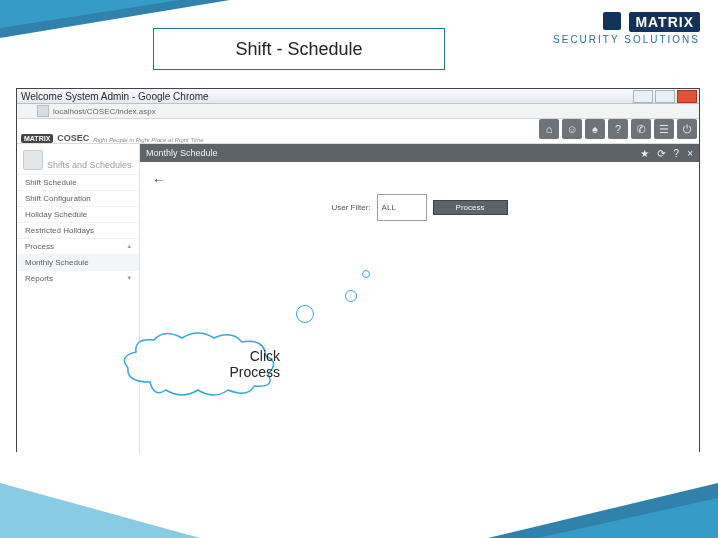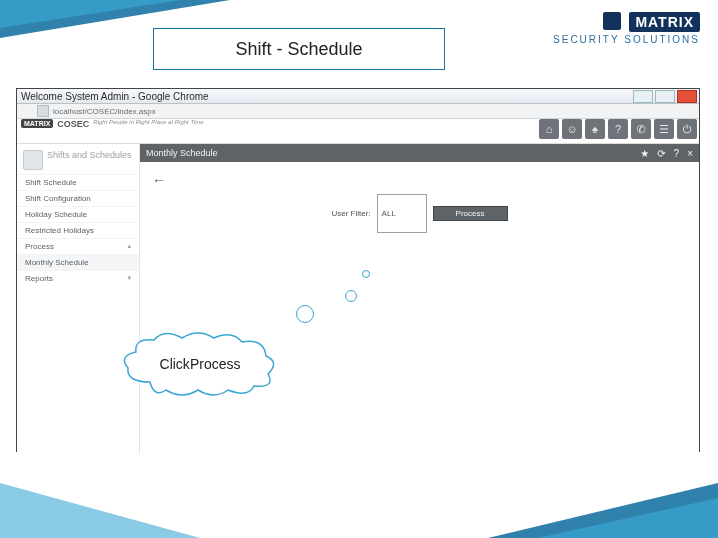"COSEC" .apphdr { align-items: flex-start -> flex-end }
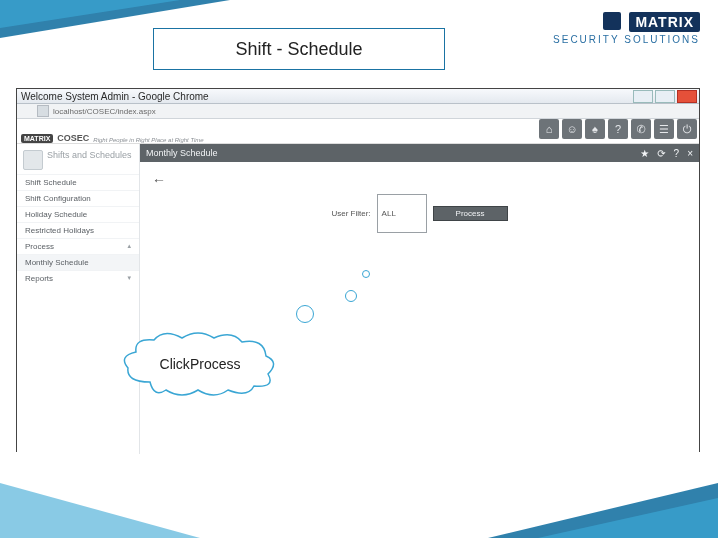"Shifts and Schedules" .sbhd { align-items: flex-start -> flex-end }
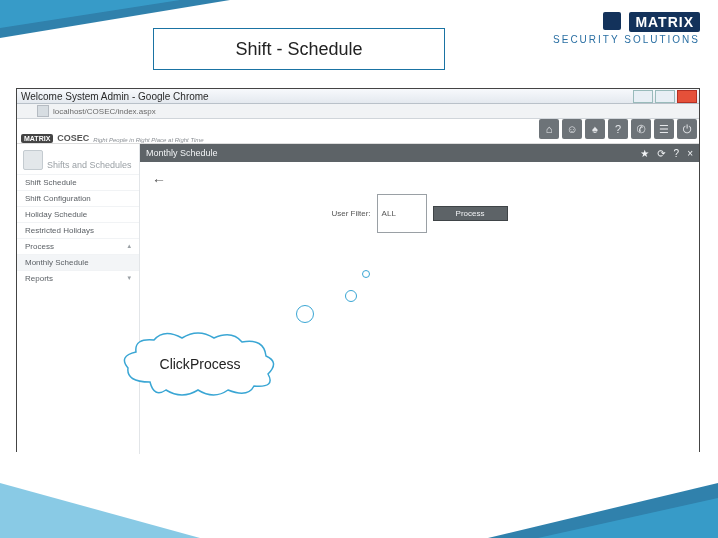"ALL" .ufsel { padding: 14px 4px -> 8px 4px }
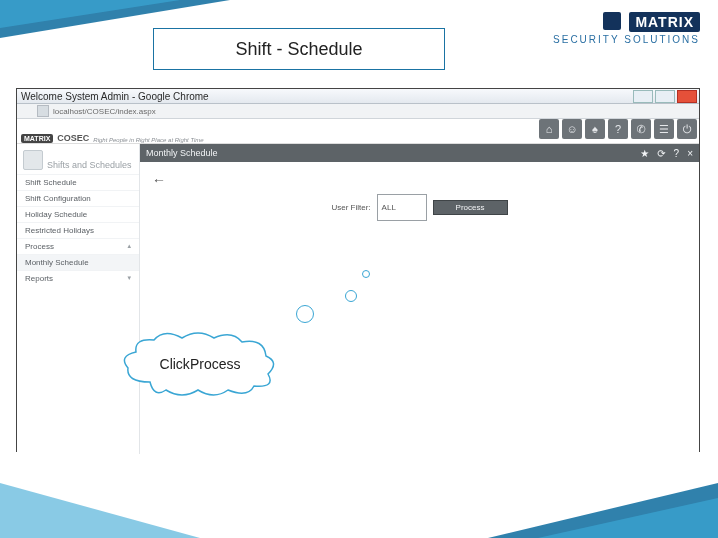"Click" .cloud .txt { align-items: center -> flex-end; flex-direction: row -> column }
